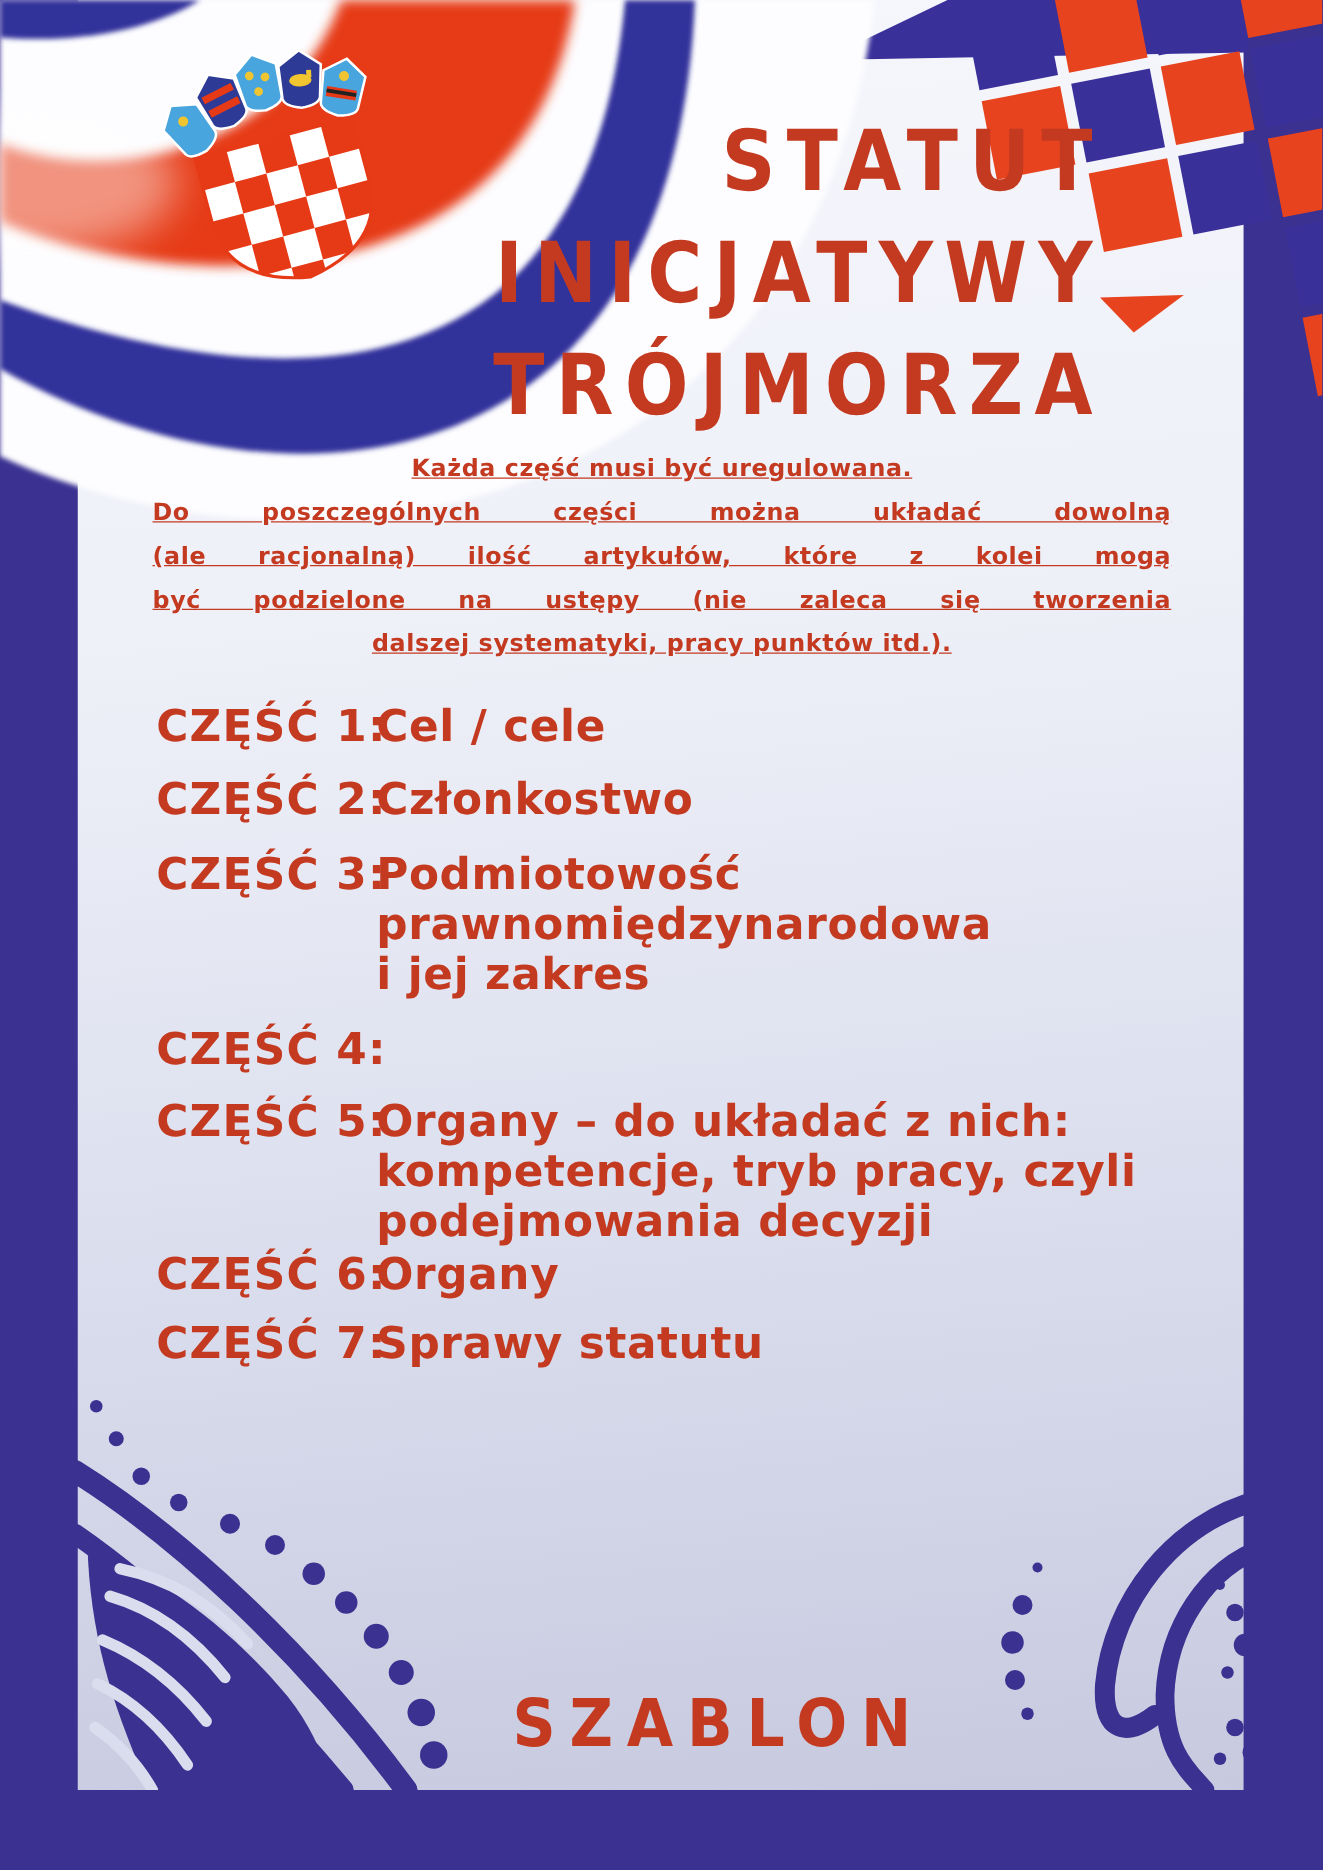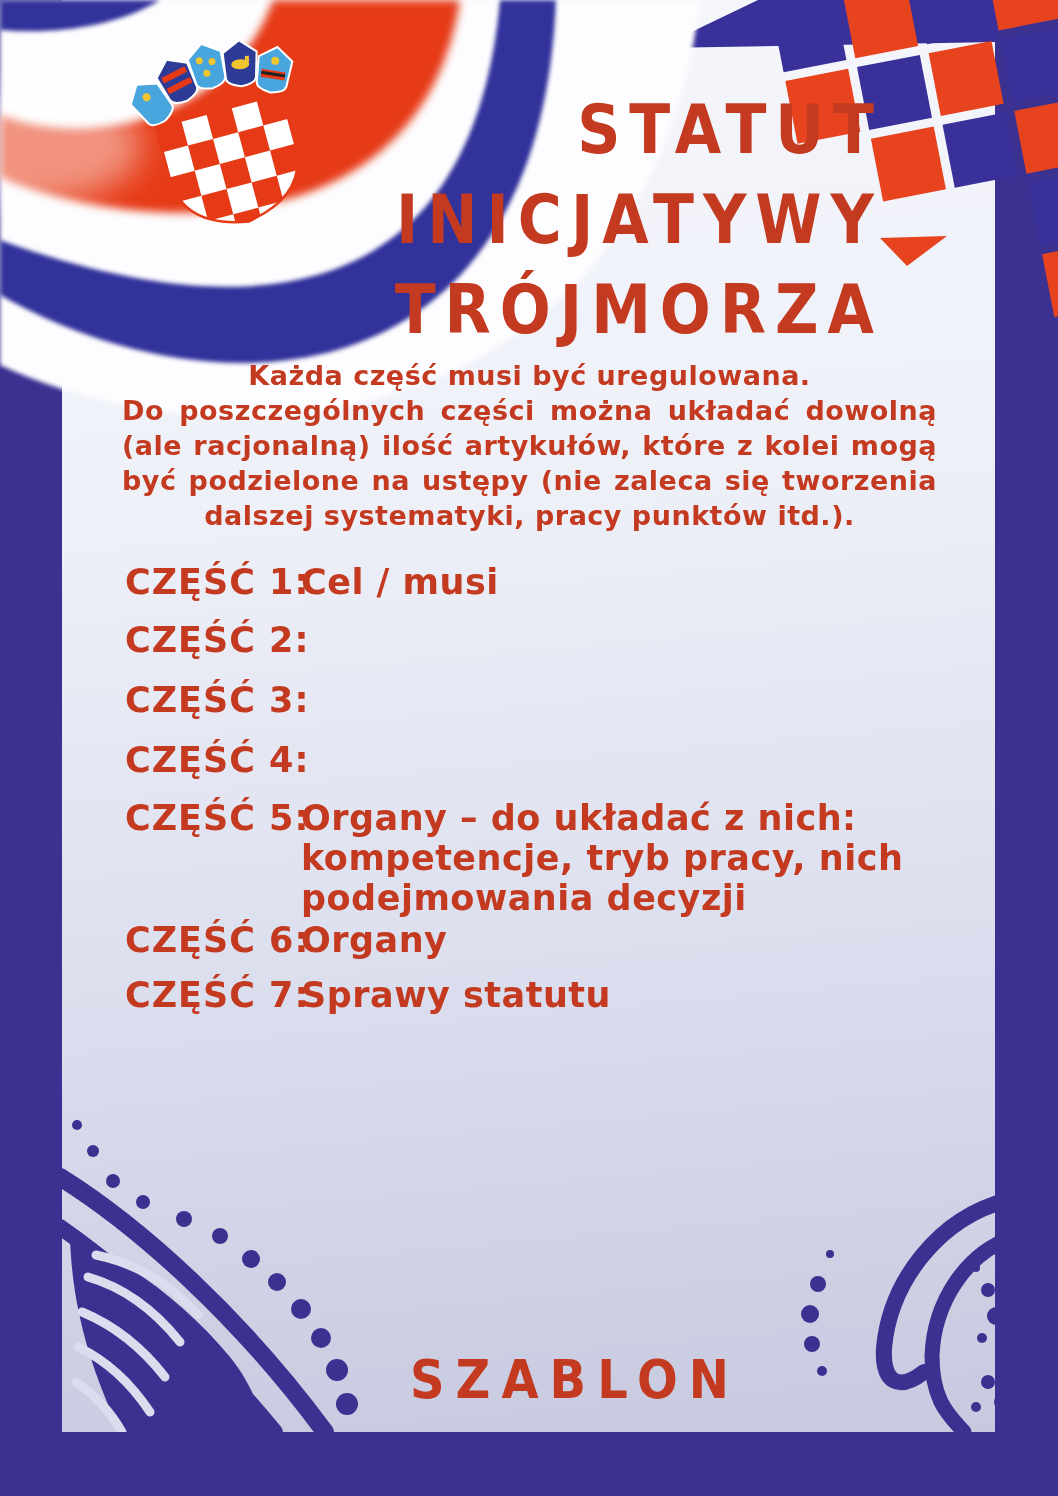"Każda część musi być uregulowana." .intro { font-size: 27px -> 19px; text-decoration: none -> underline }
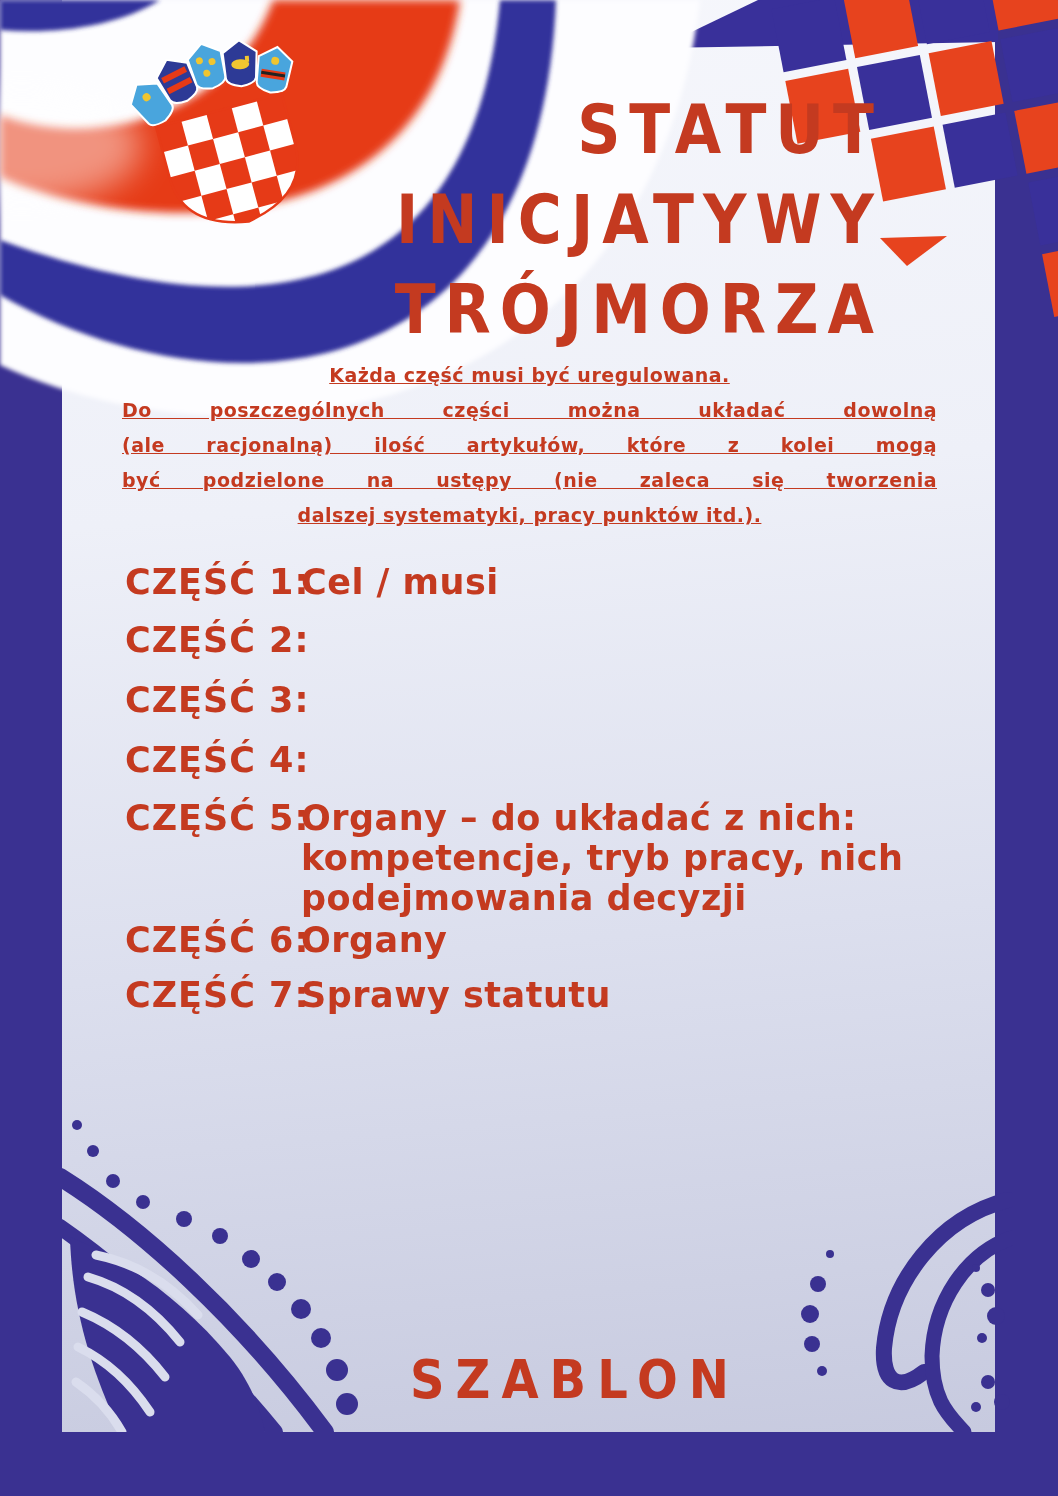"Cel / musi" div { text: musi -> cele }
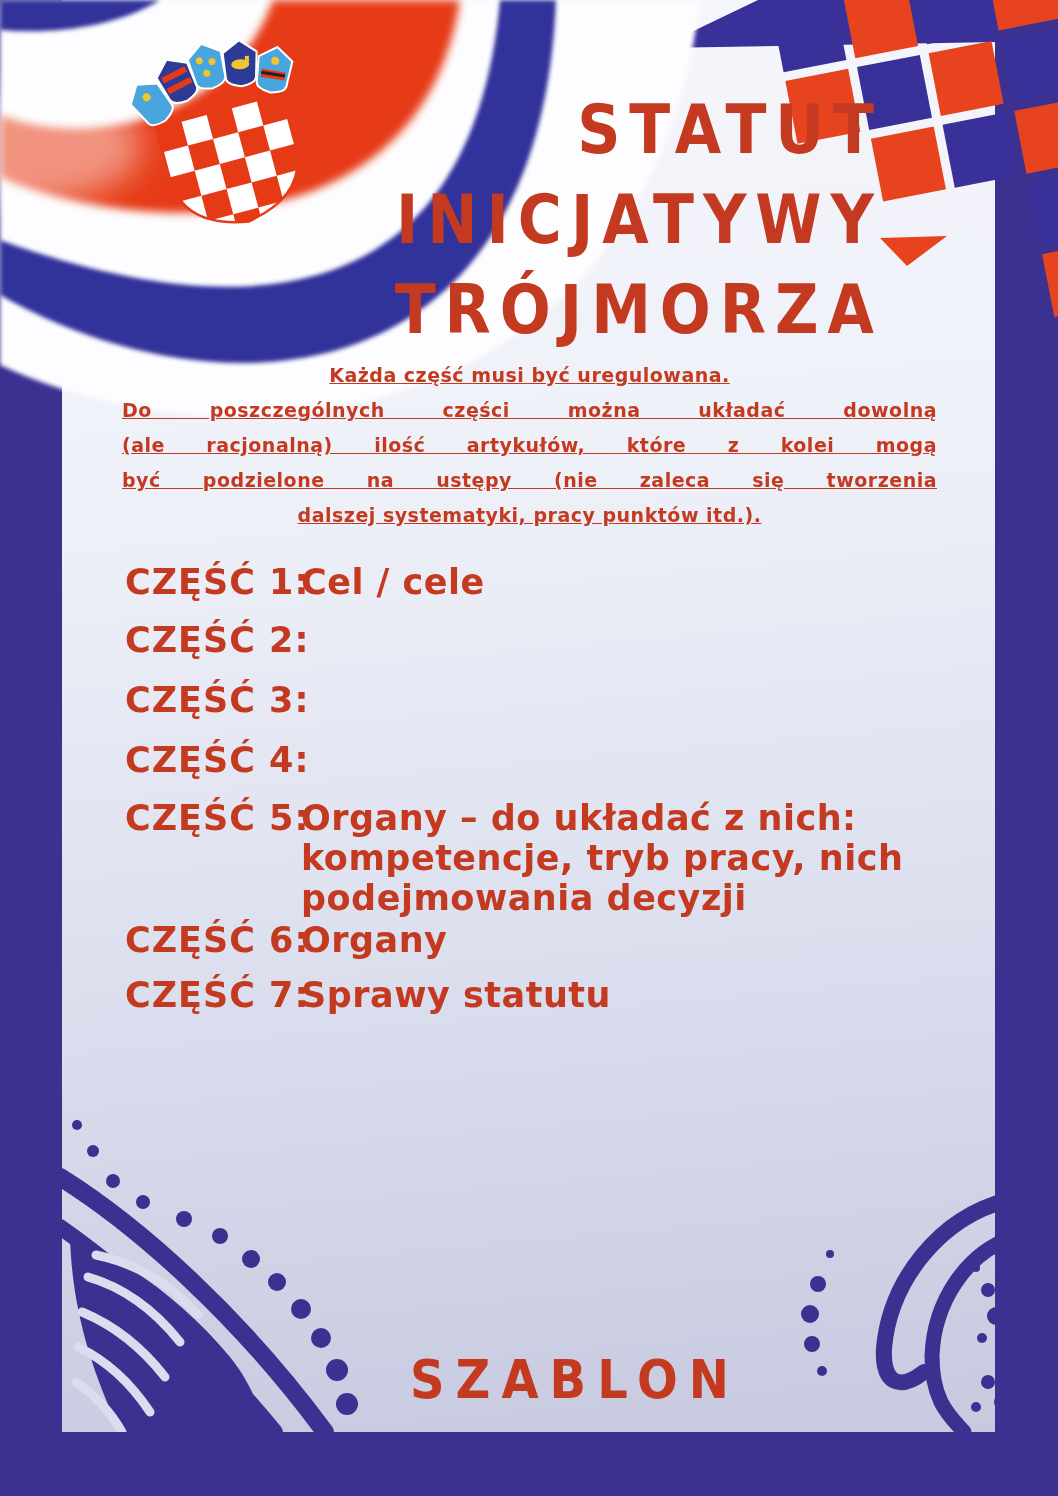"Członkostwo" span.part-text { html: none -> <span><div>Członkostwo</div></span> }
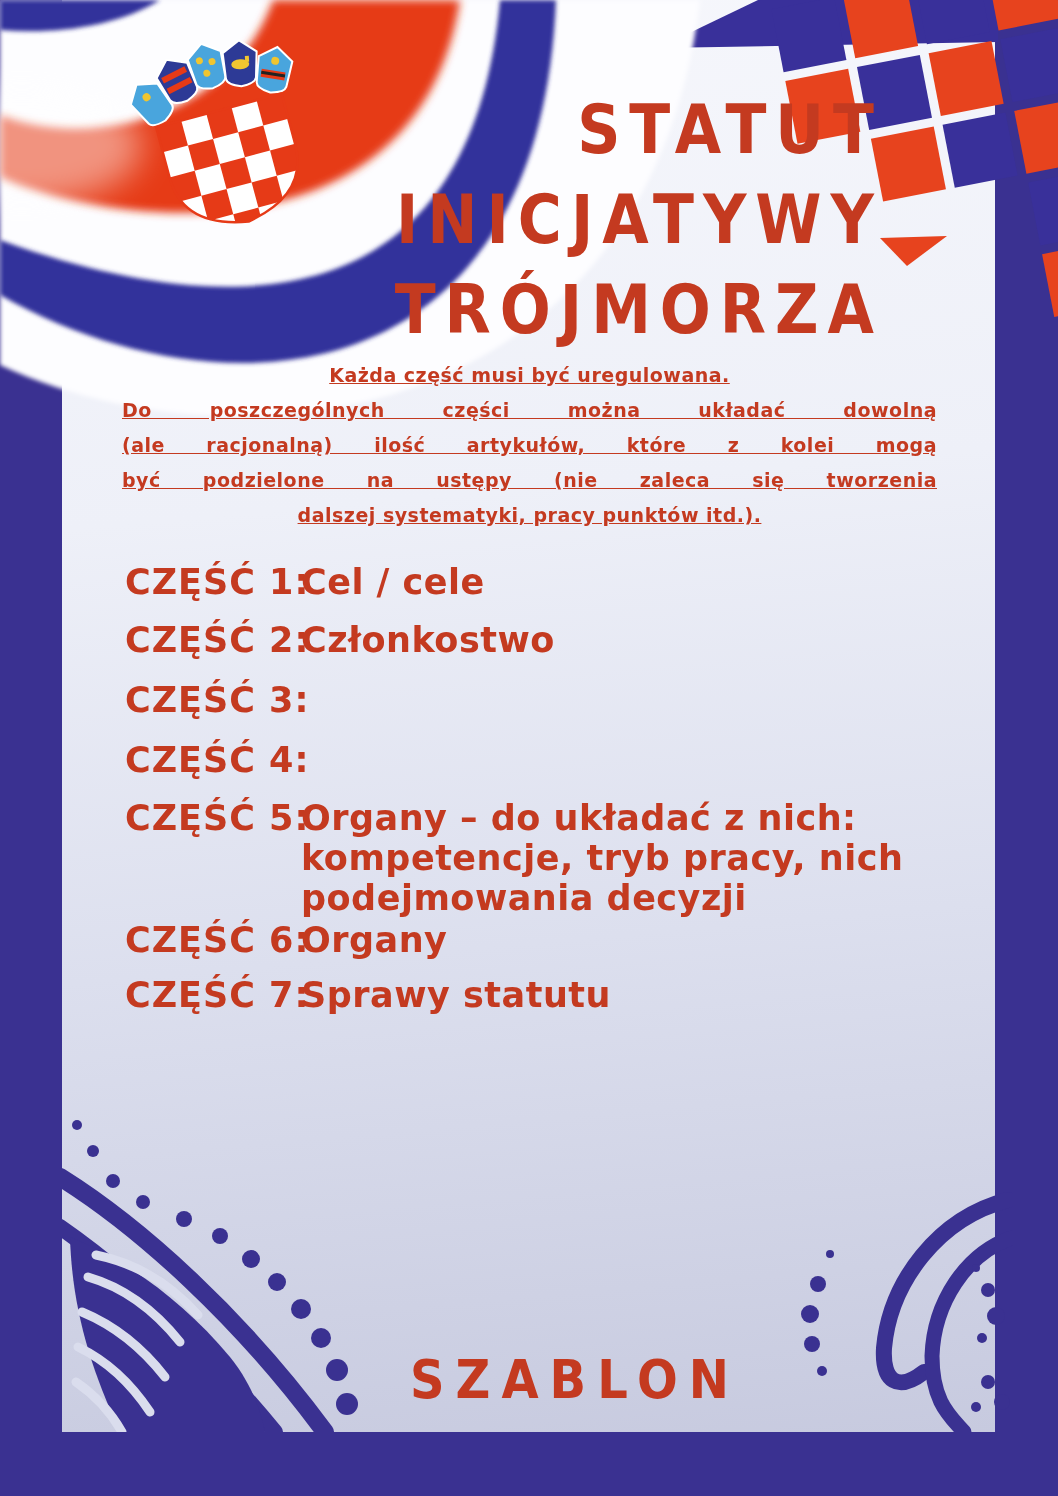"Podmiotowość" span.part-text { html: none -> <span> <div>Podmiotowość</div> <div>prawnomiędzynarodowa</div> <div>i jej zakres</div> </span> }
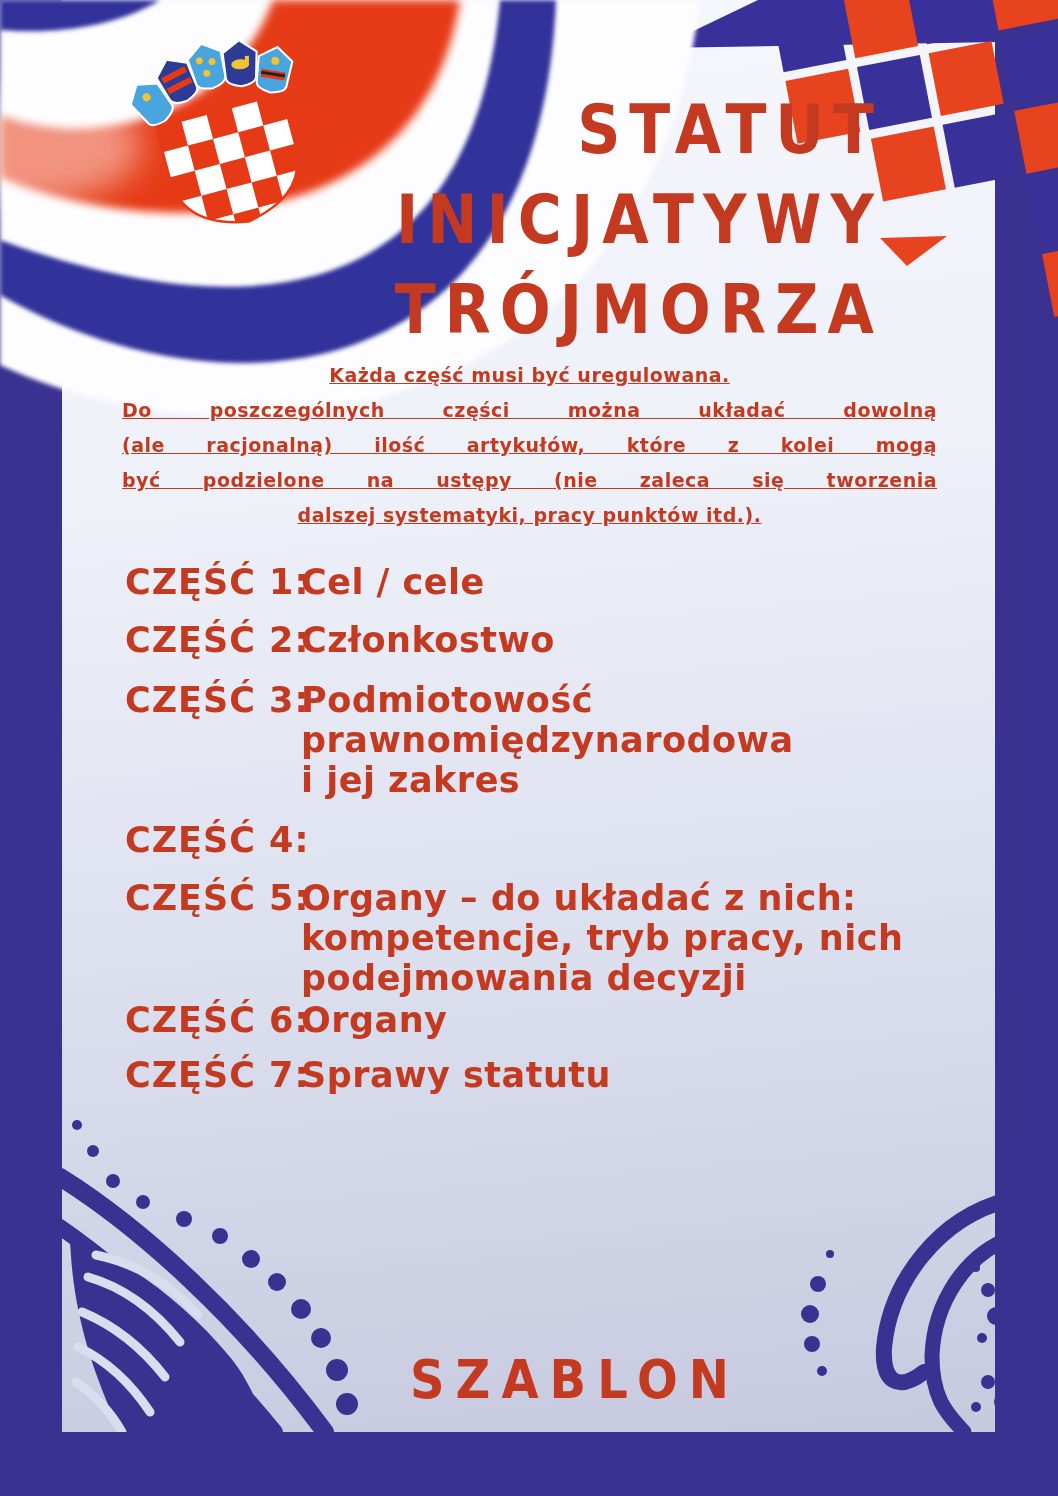"kompetencje, tryb pracy, nich" div { text: nich -> czyli }
